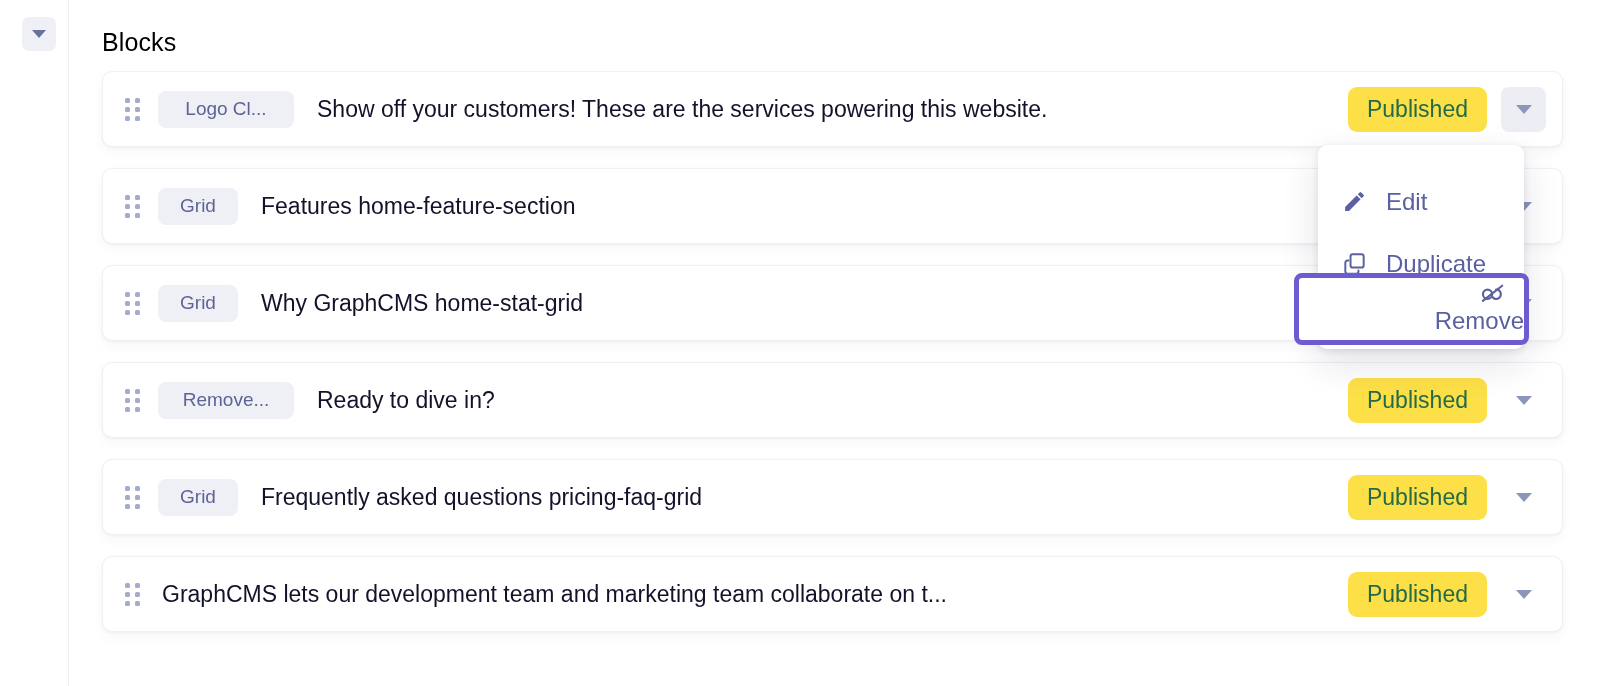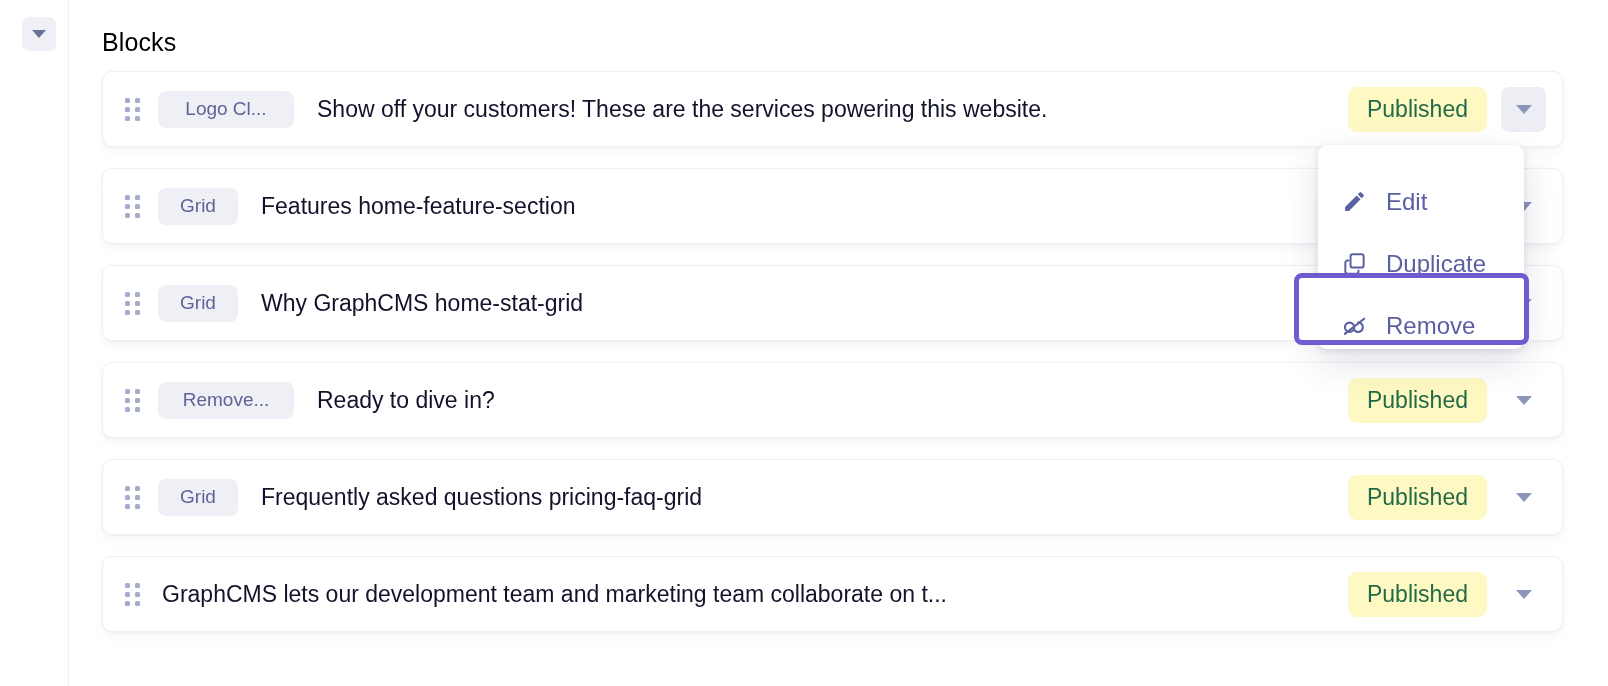"Published" .status-badge { background: #fef9c3 -> #fde047 }
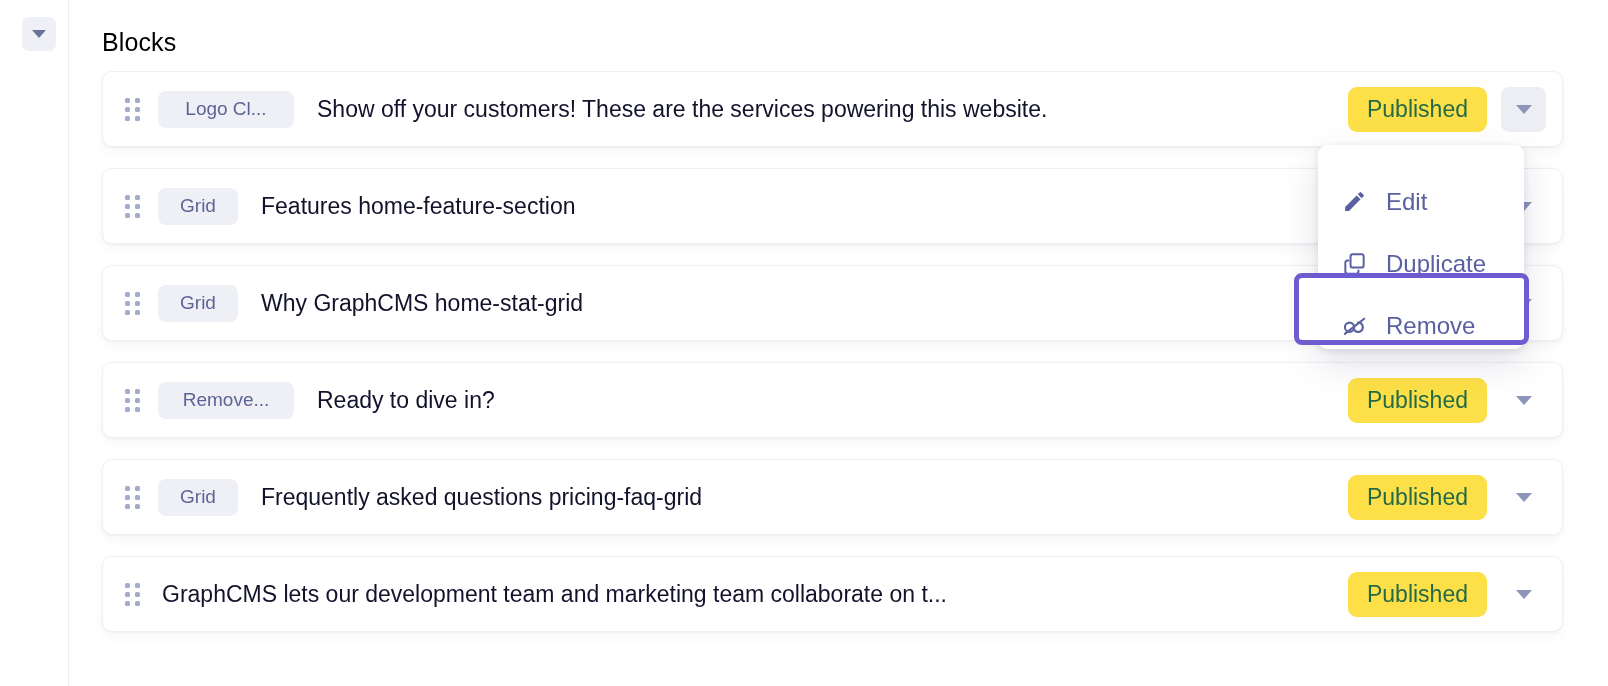"Remove" .menu-item.highlighted { flex-direction: none -> column }
